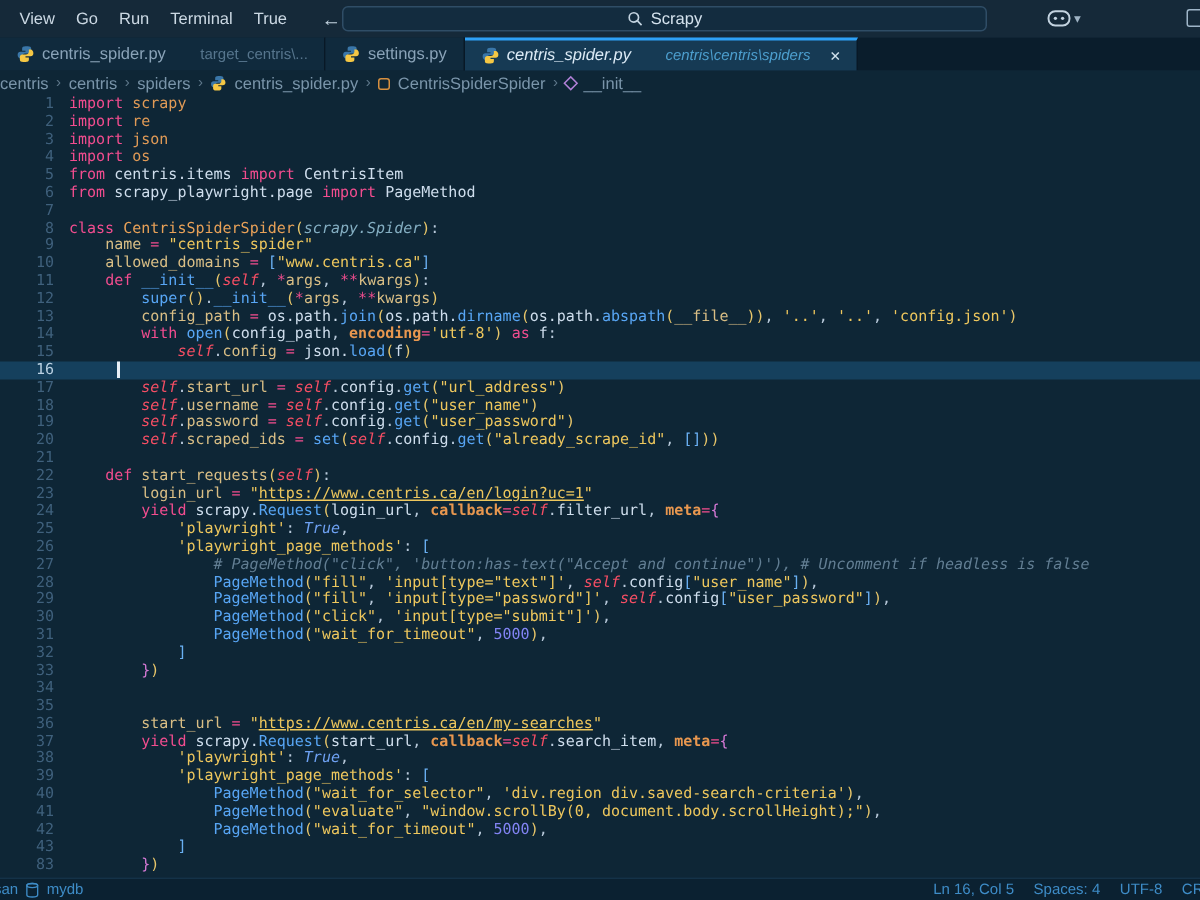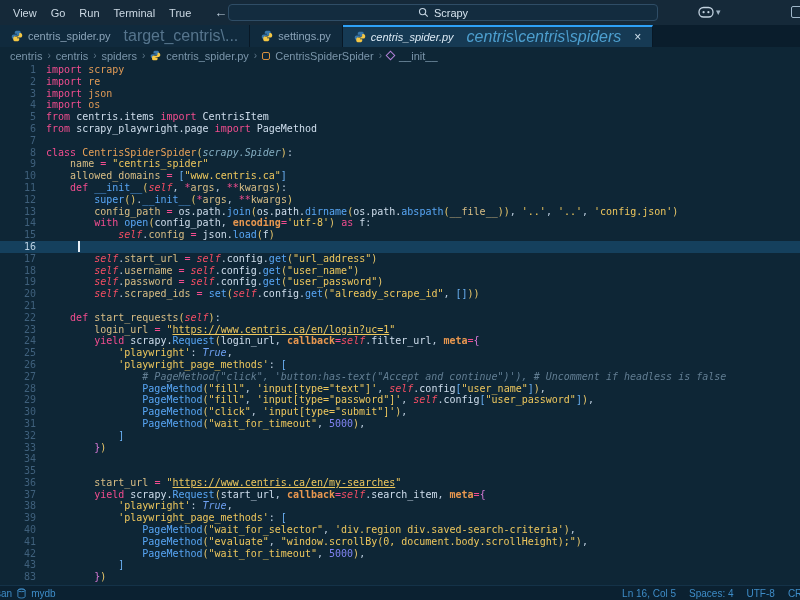"target_centris\..." .tab-desc { font-size: 16px -> 10px; margin-left: 8px -> 18px }
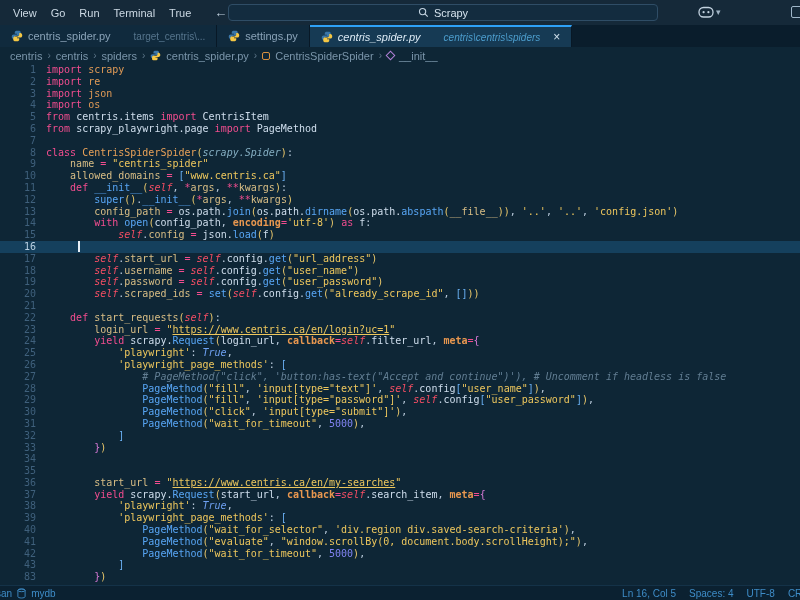"centris" .breadcrumbs { padding-left: 10px -> none }
